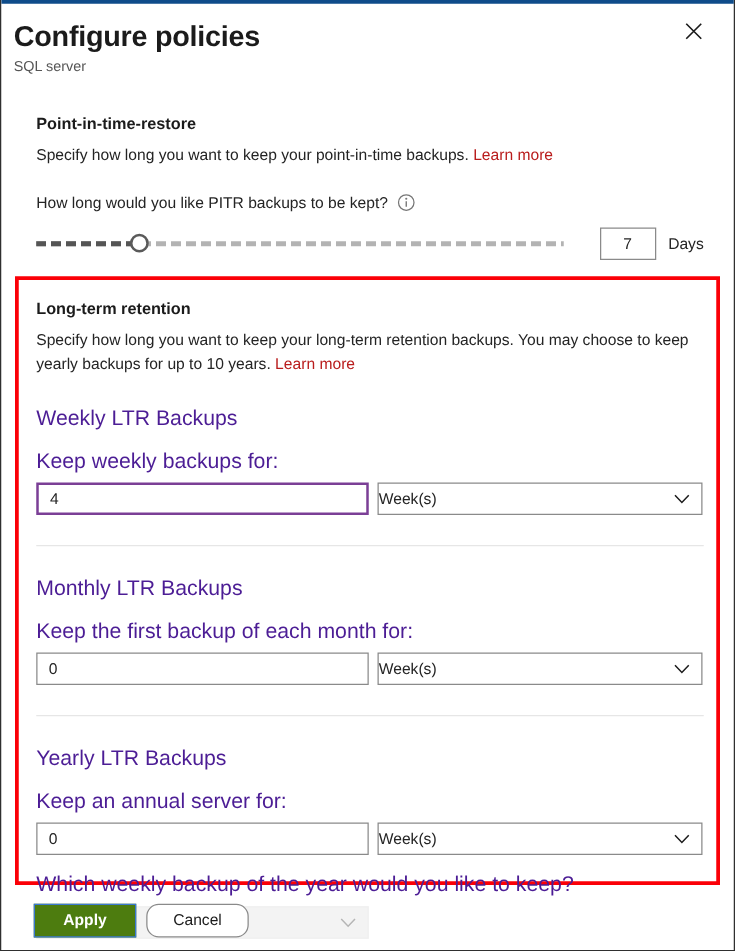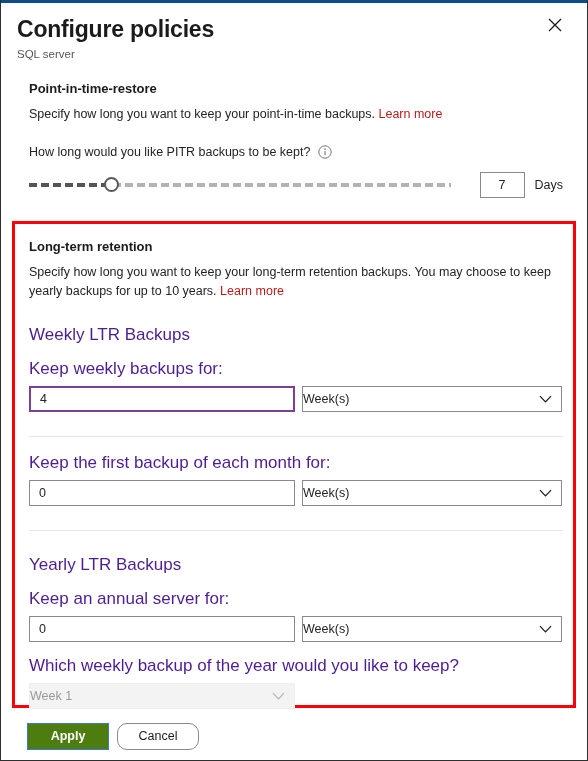"Configure policies" .header { padding: 11px 22px 0 16px -> 11px 22px 0 10px }
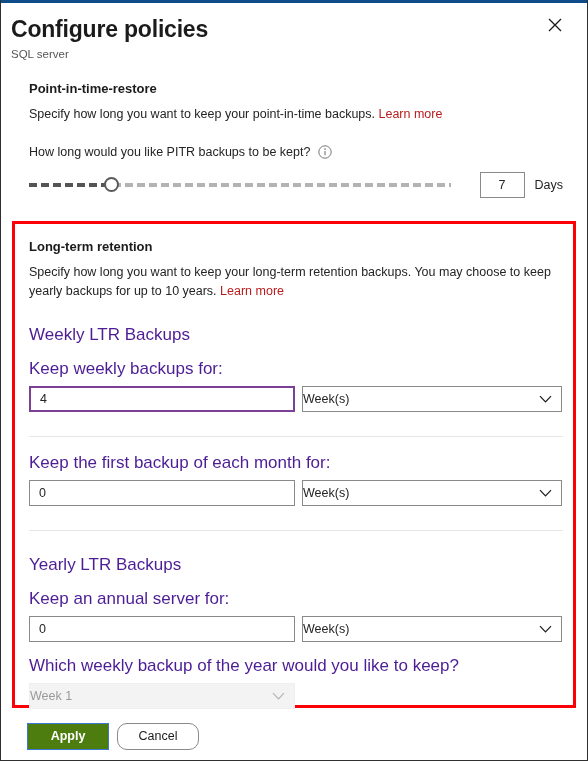"Point-in-time-restore" .pitr { top: 80px -> 90px }
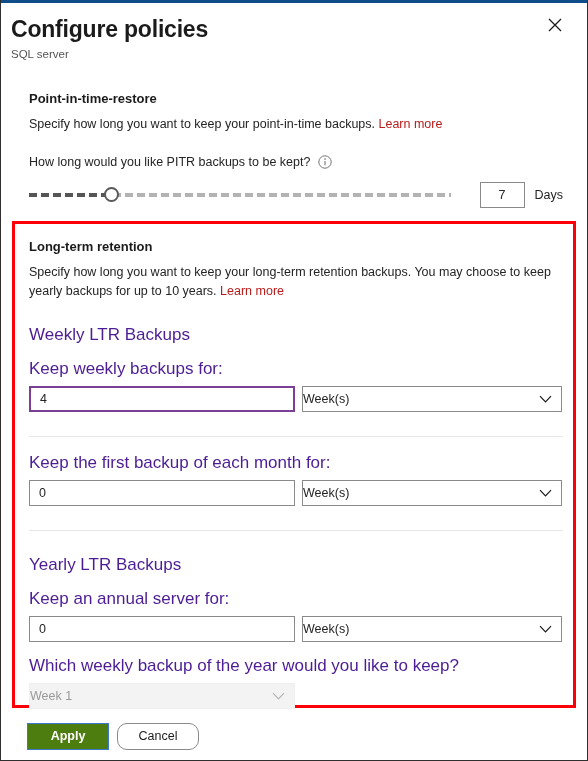"Monthly LTR Backups" div.sub-label { html: none -> <div>Monthly LTR Backups</div> }
